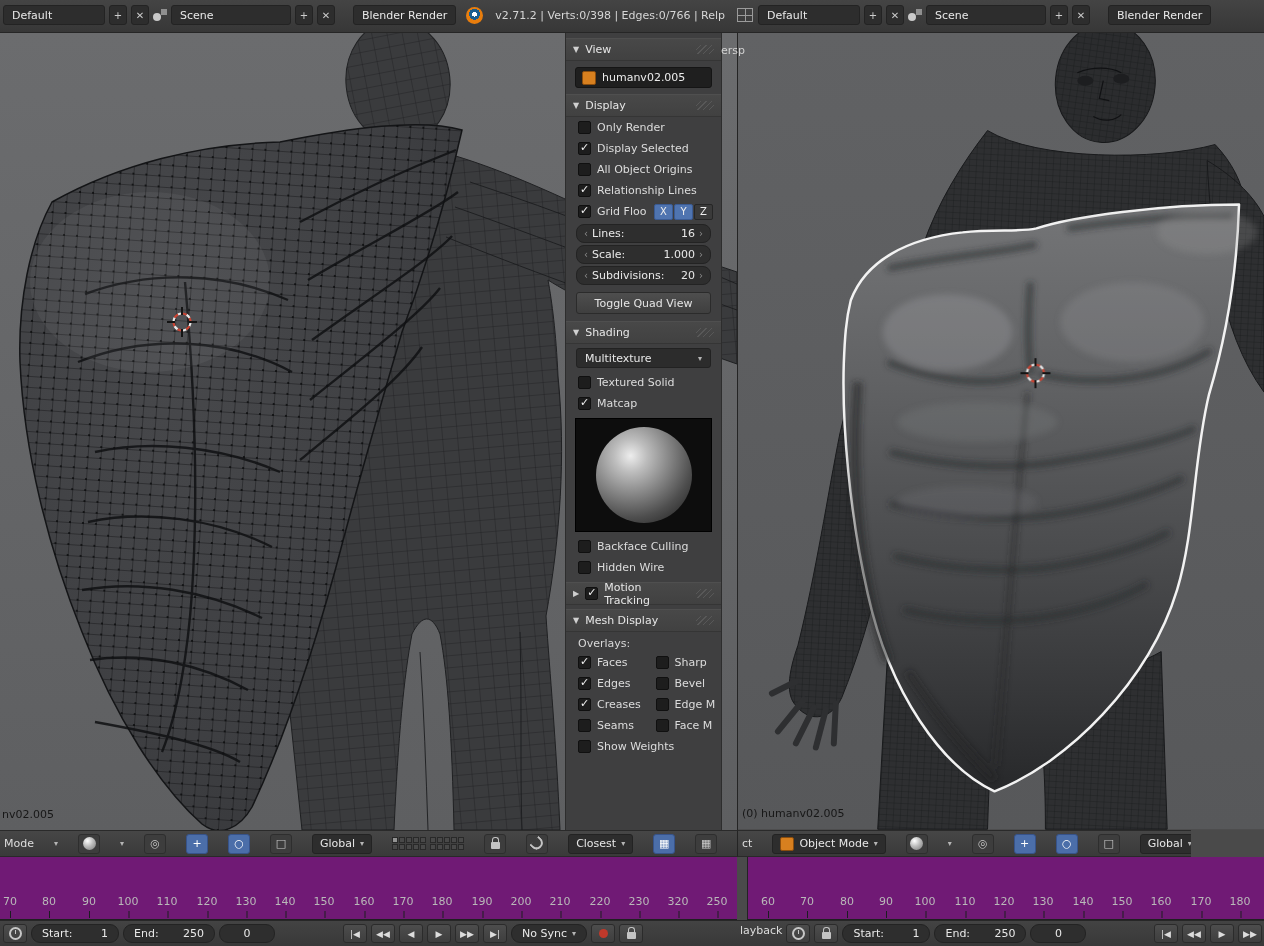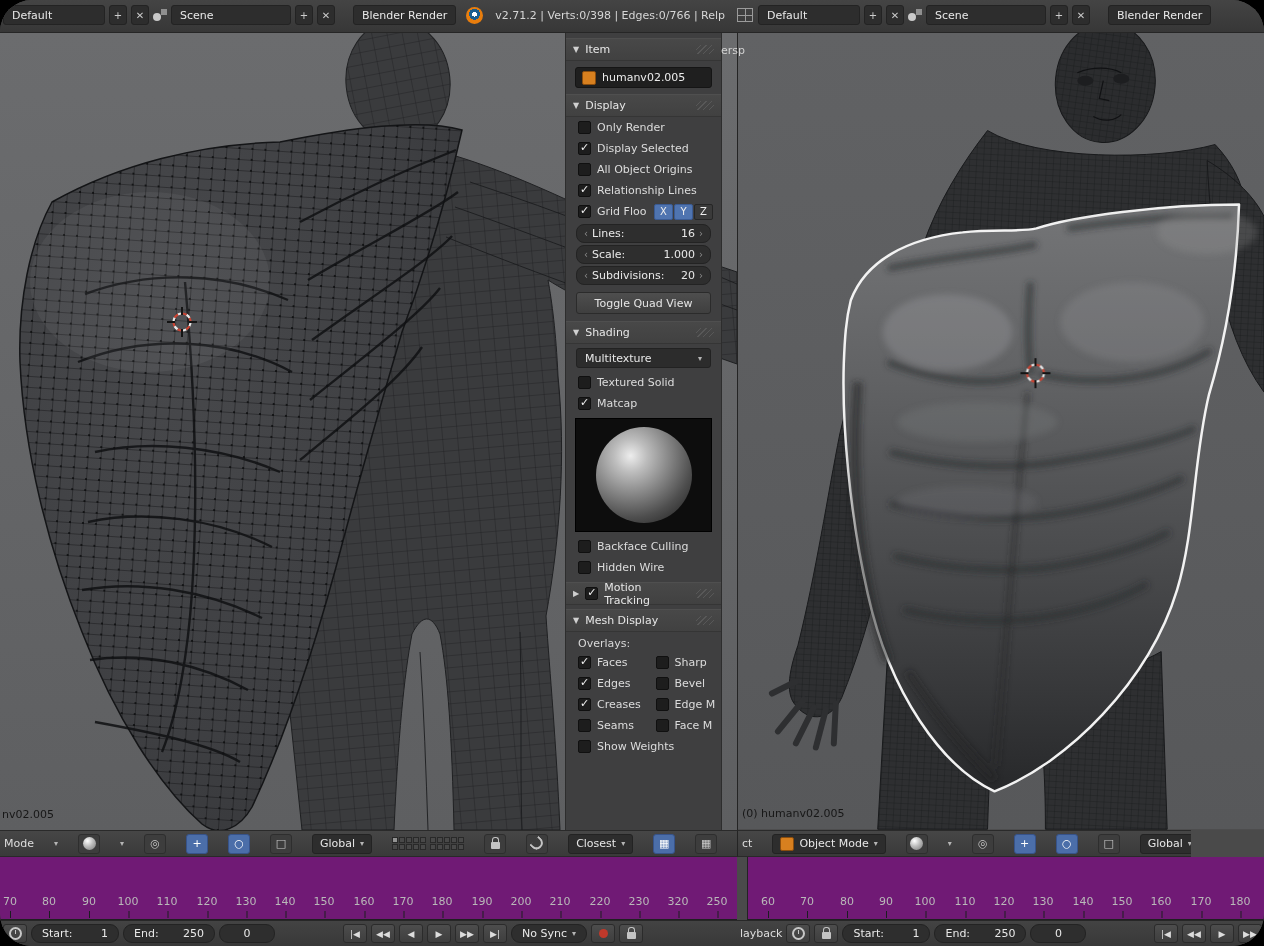"Default" #app { border-radius: 32px -> none }
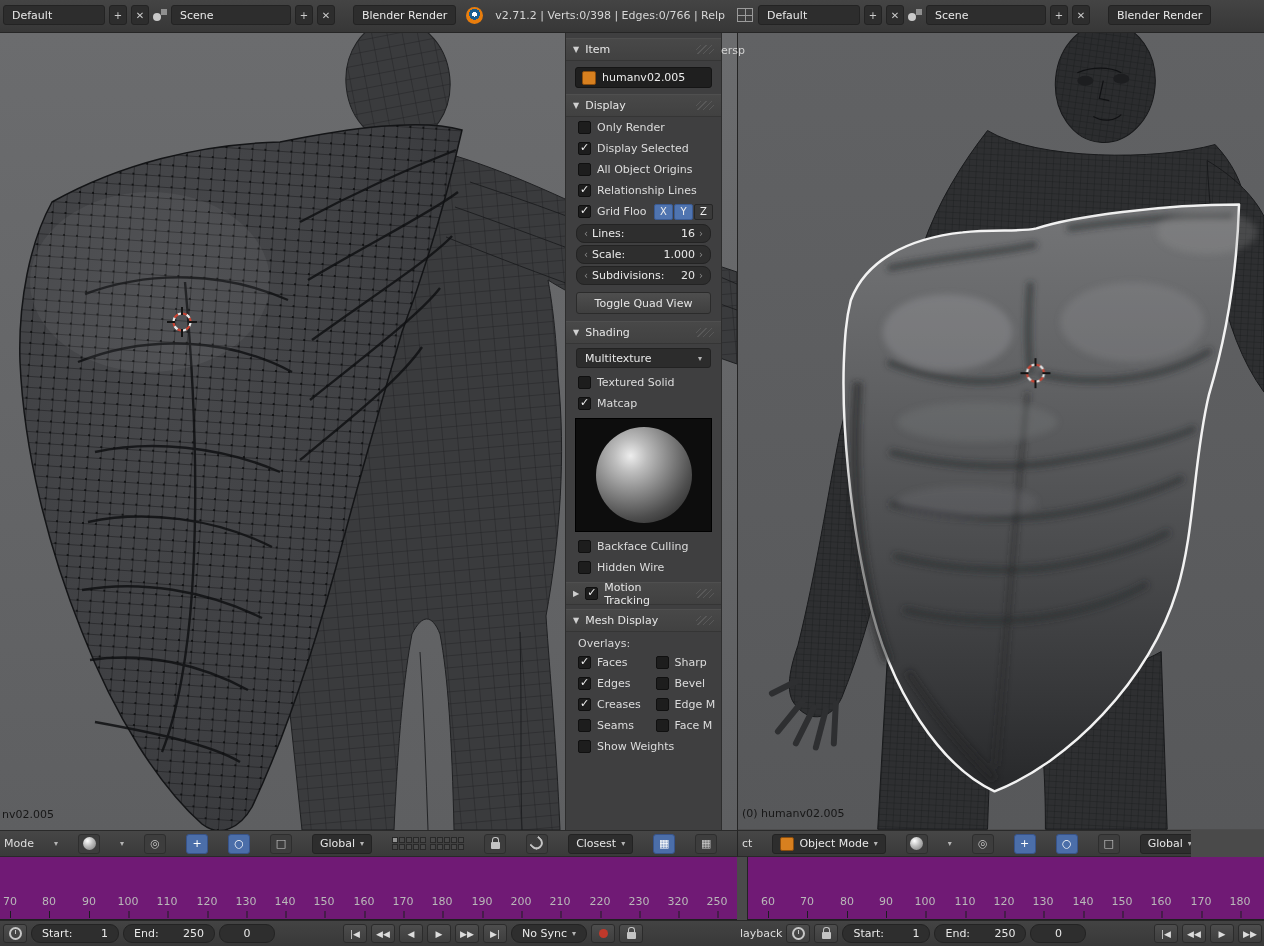"Item" span { text: Item -> View }
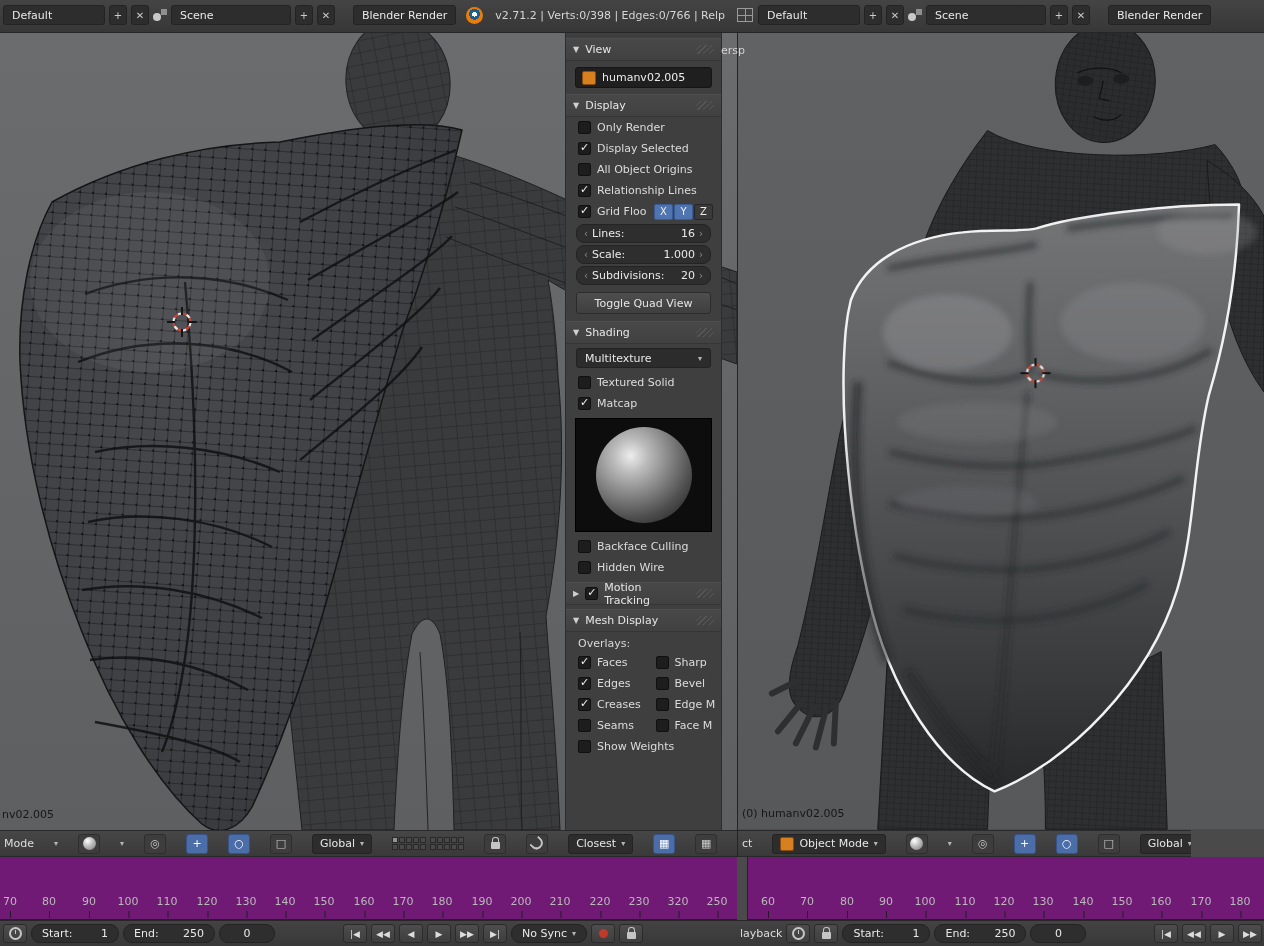"Start:" .bgroup { align-items: center -> none }
